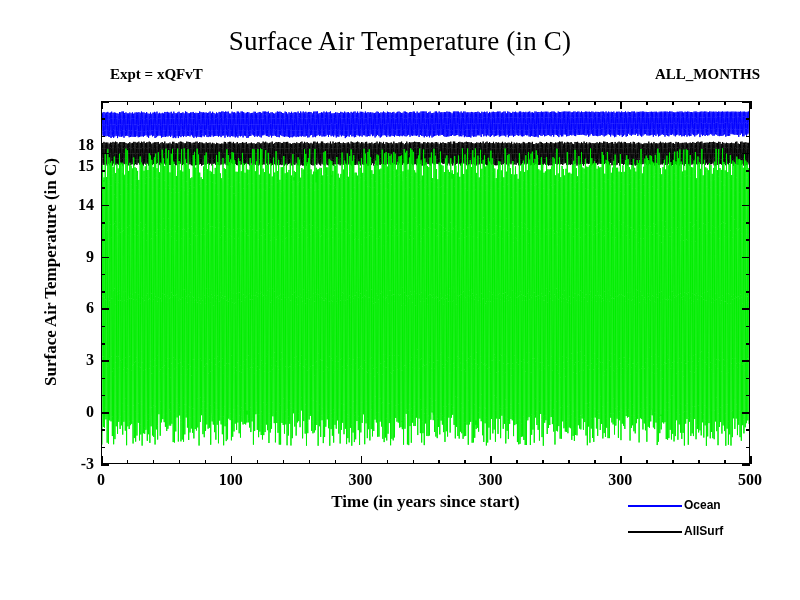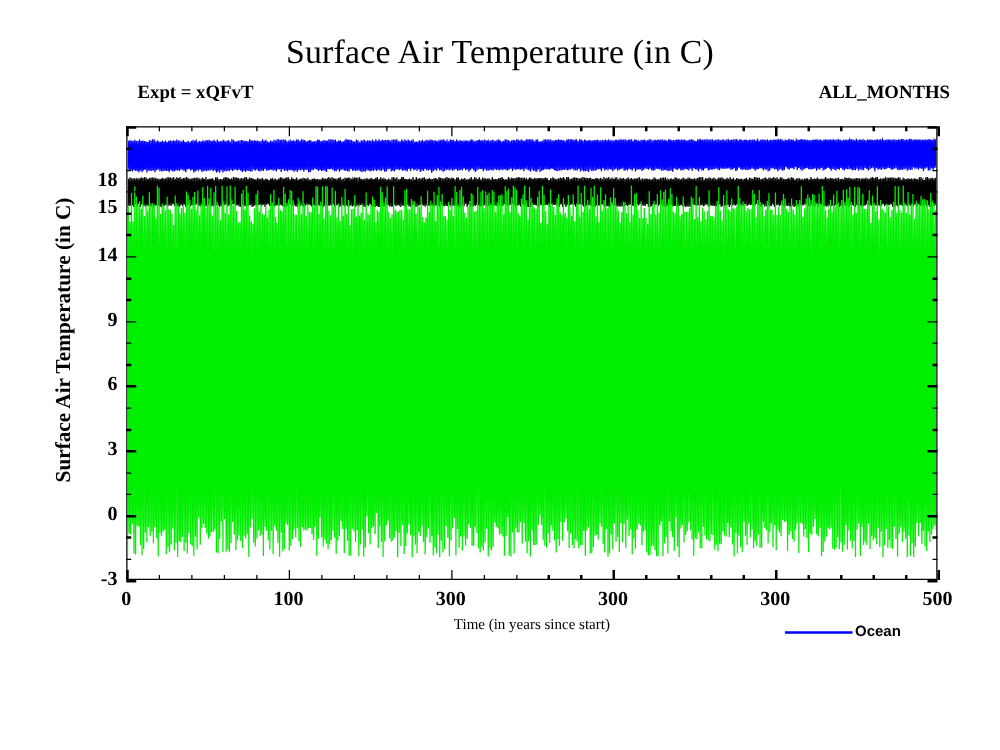"Time (in years since start)" #xlabel { font-size: 12px -> 17px; font-weight: normal -> bold }
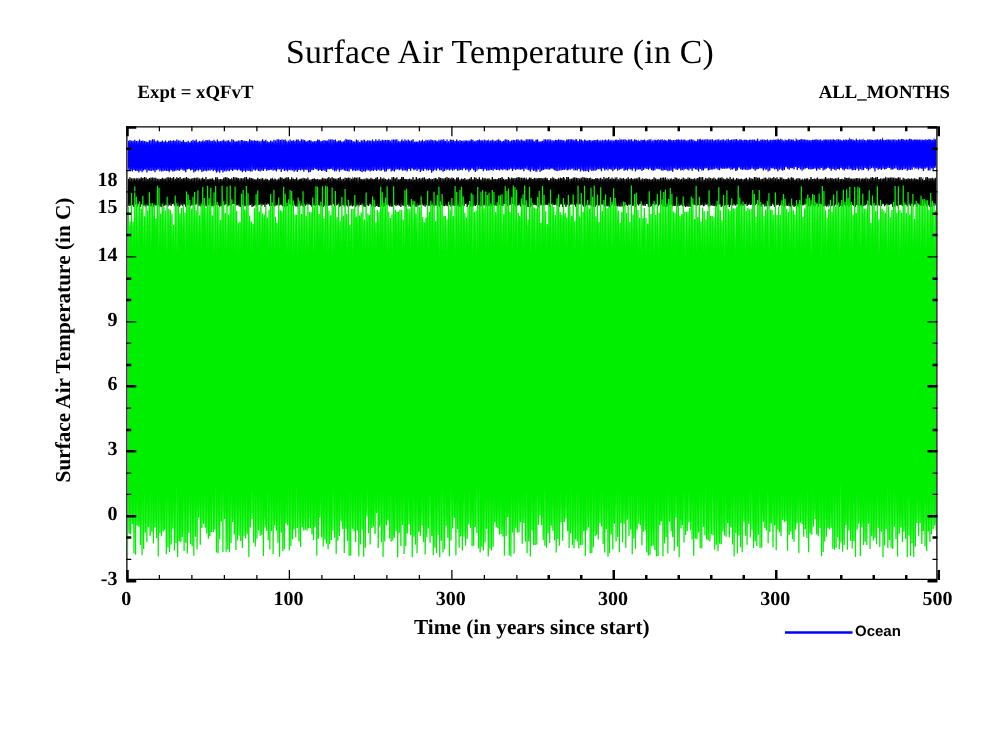"AllSurf" div.legend-row { html: none -> <div> <div></div> <div>AllSurf</div> </div> }
